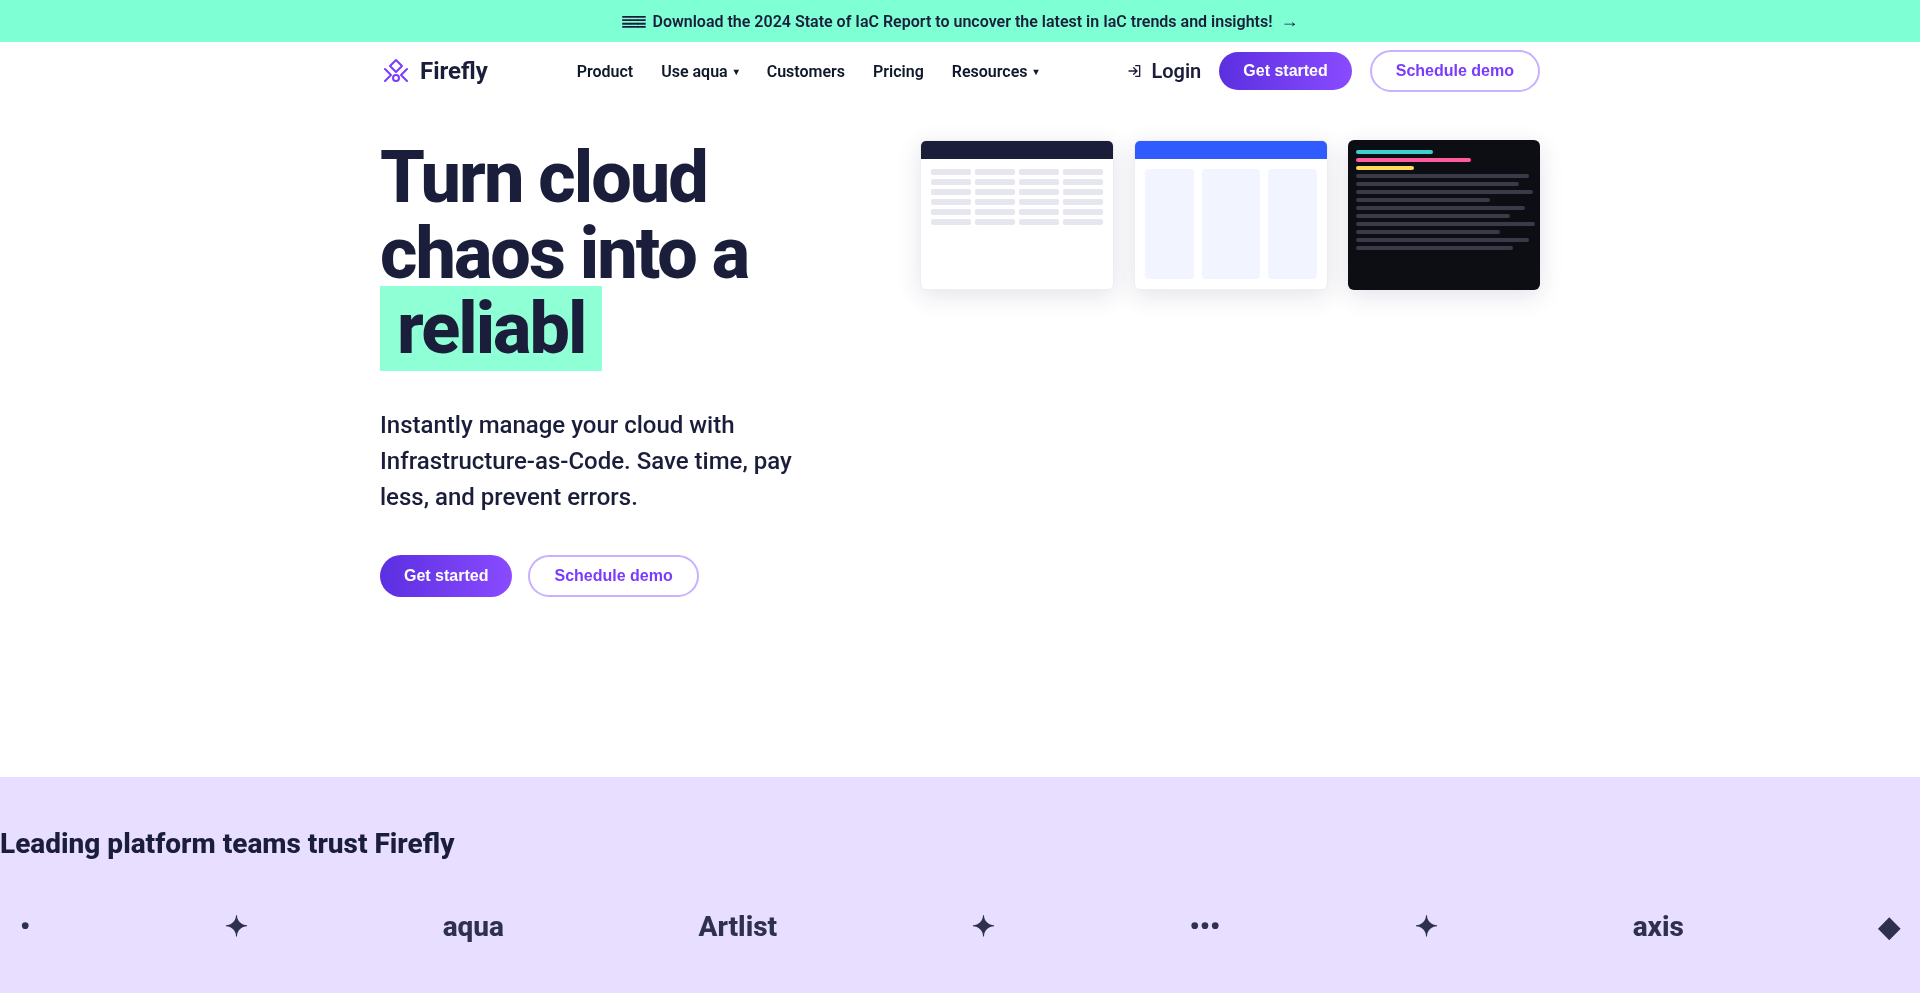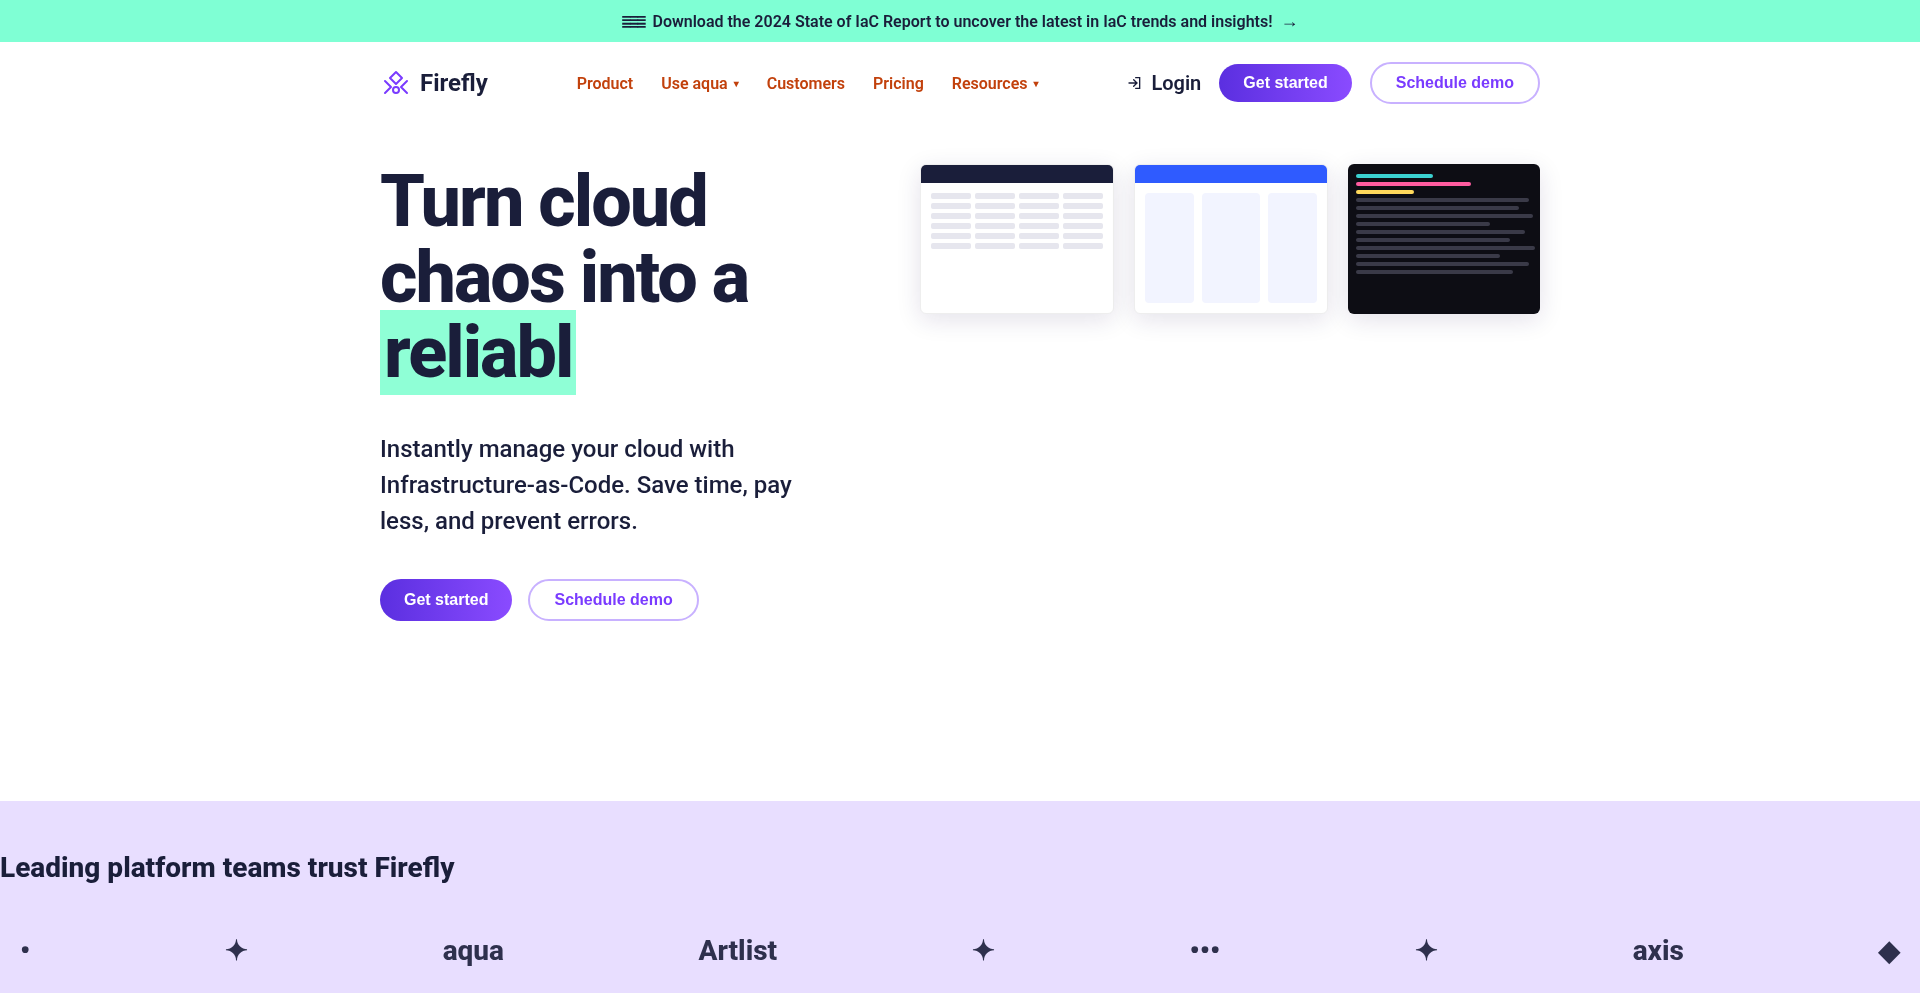"Firefly" .header { padding: 20px 40px -> 8px 40px }
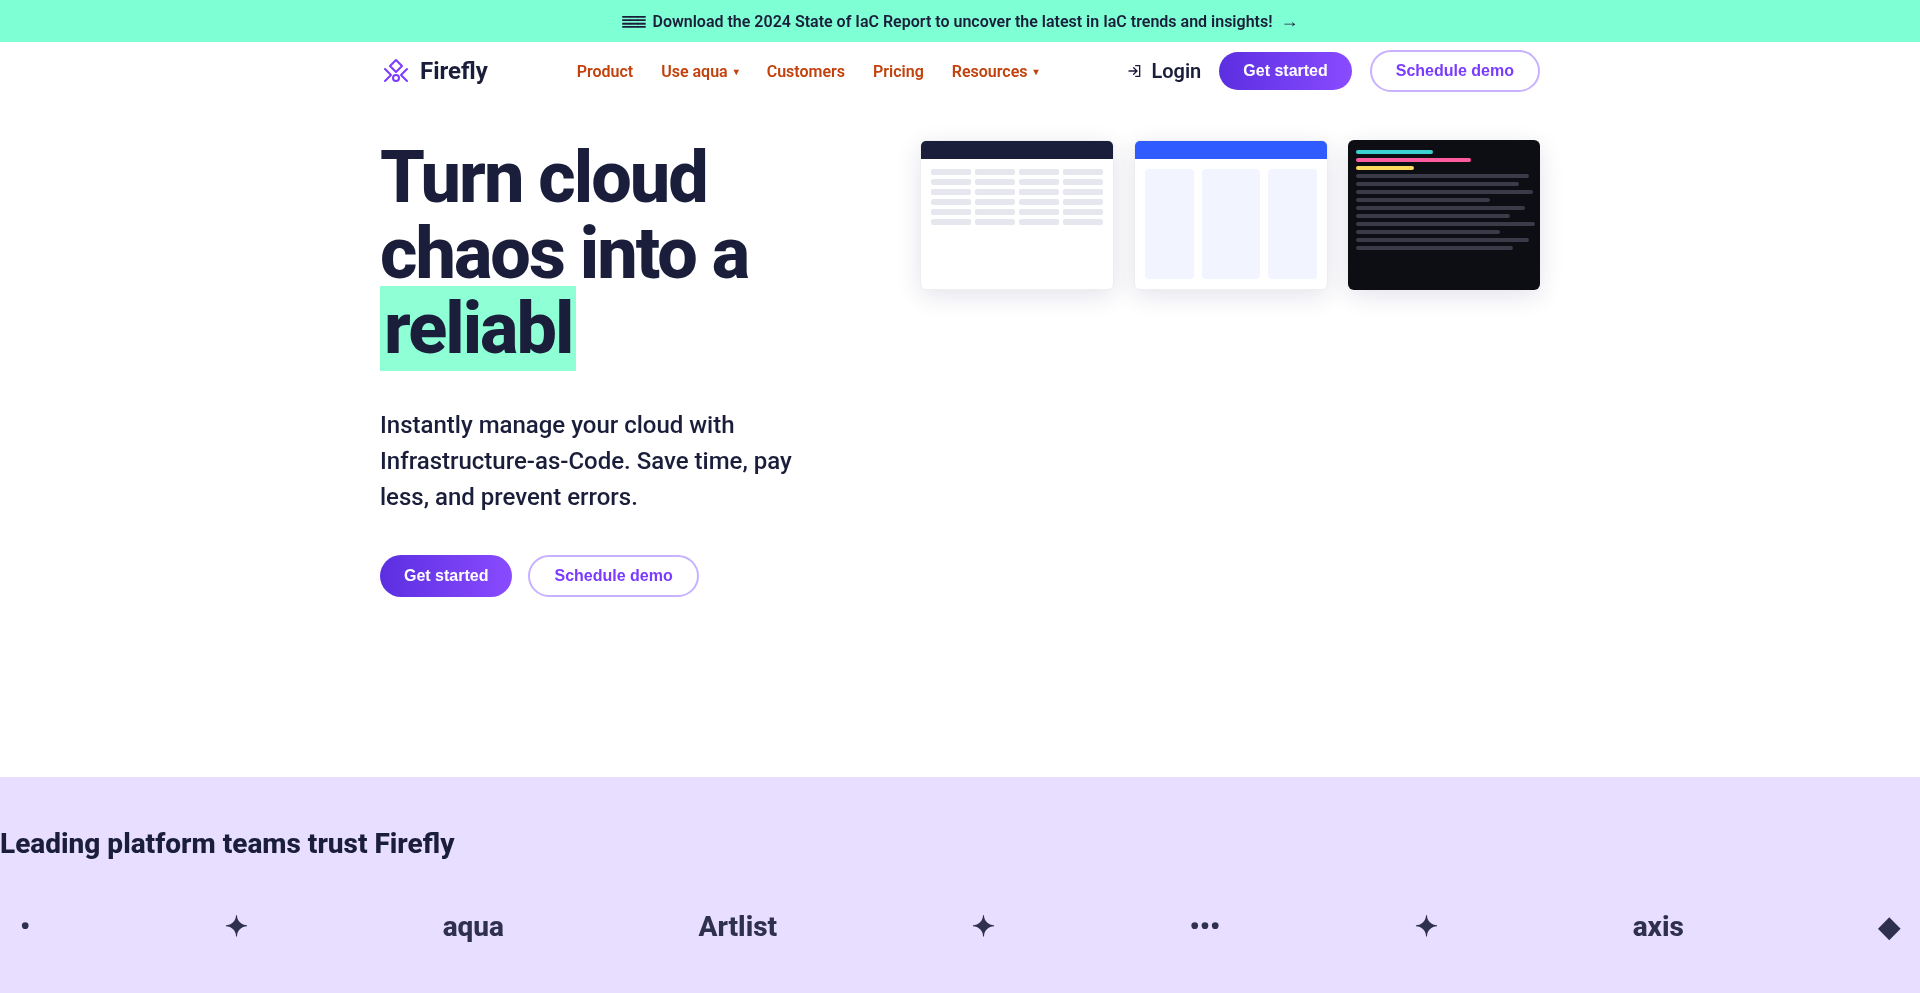"Product" .nav-item { color: #c2410c -> #0f172a }
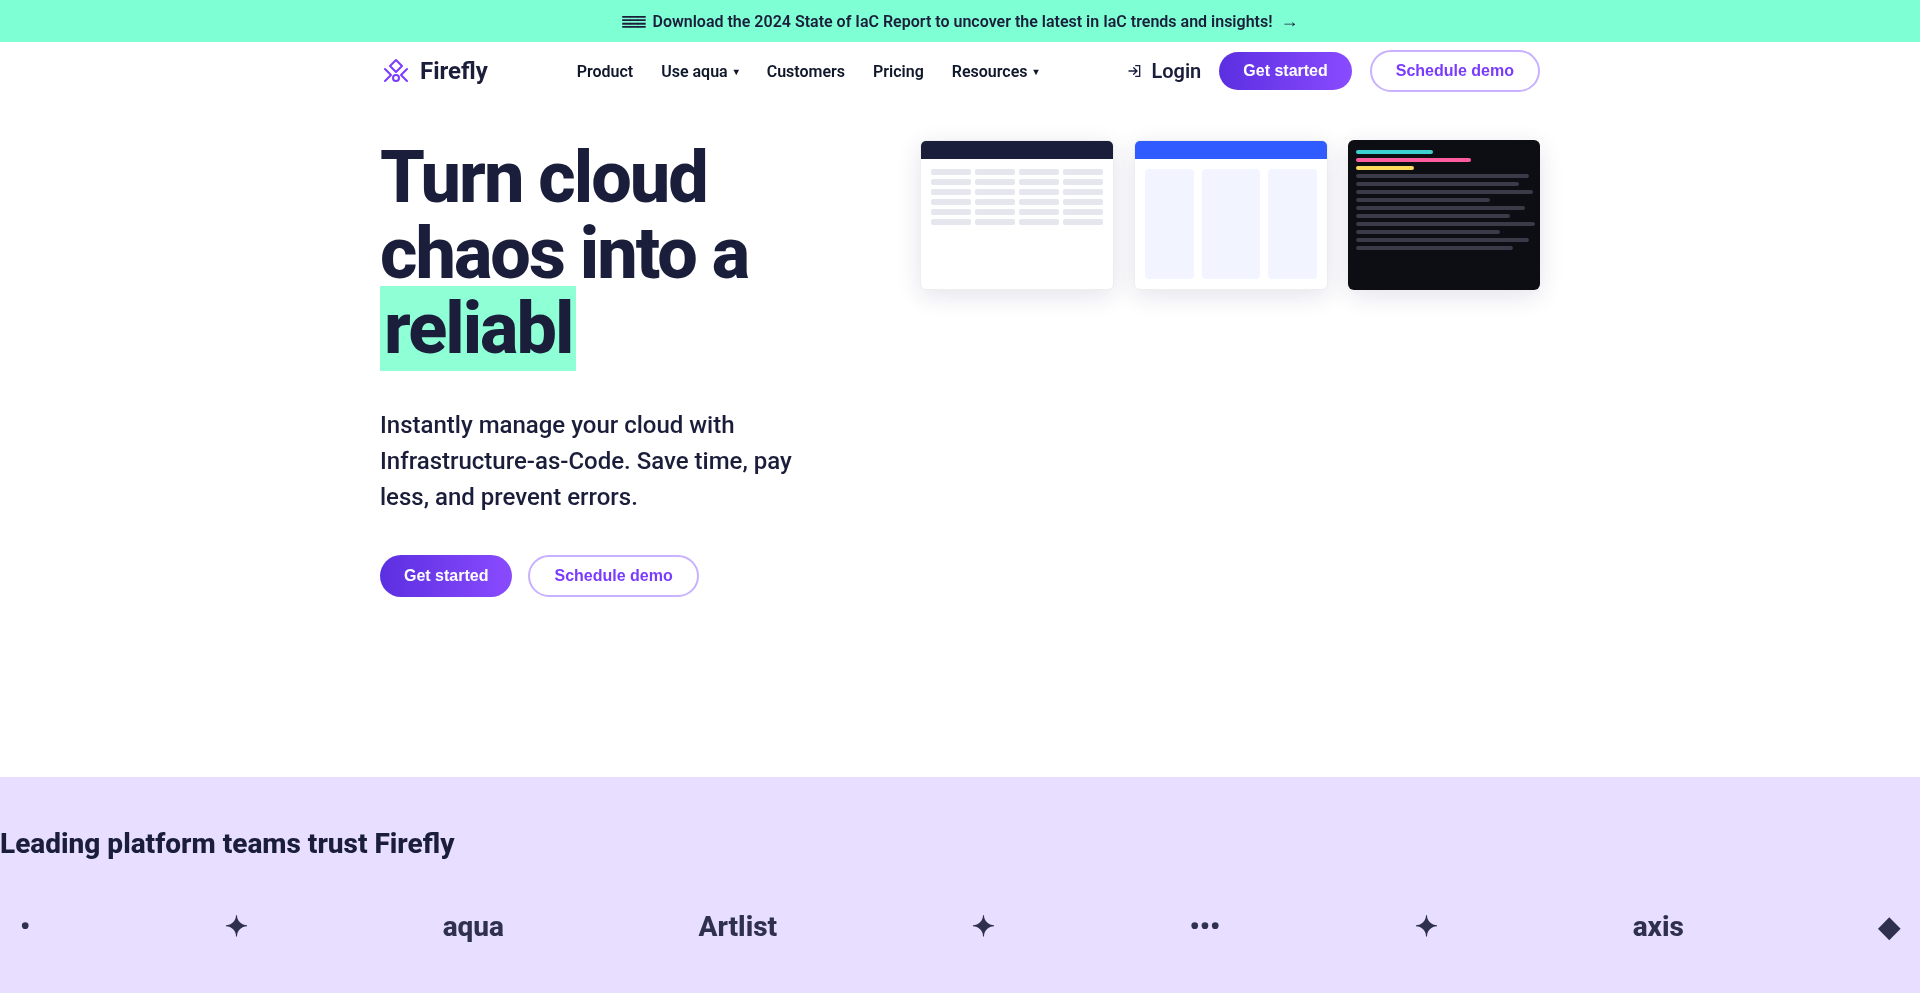"reliabl" .hero-title .highlight { padding: 0 4px -> 0 17px }
